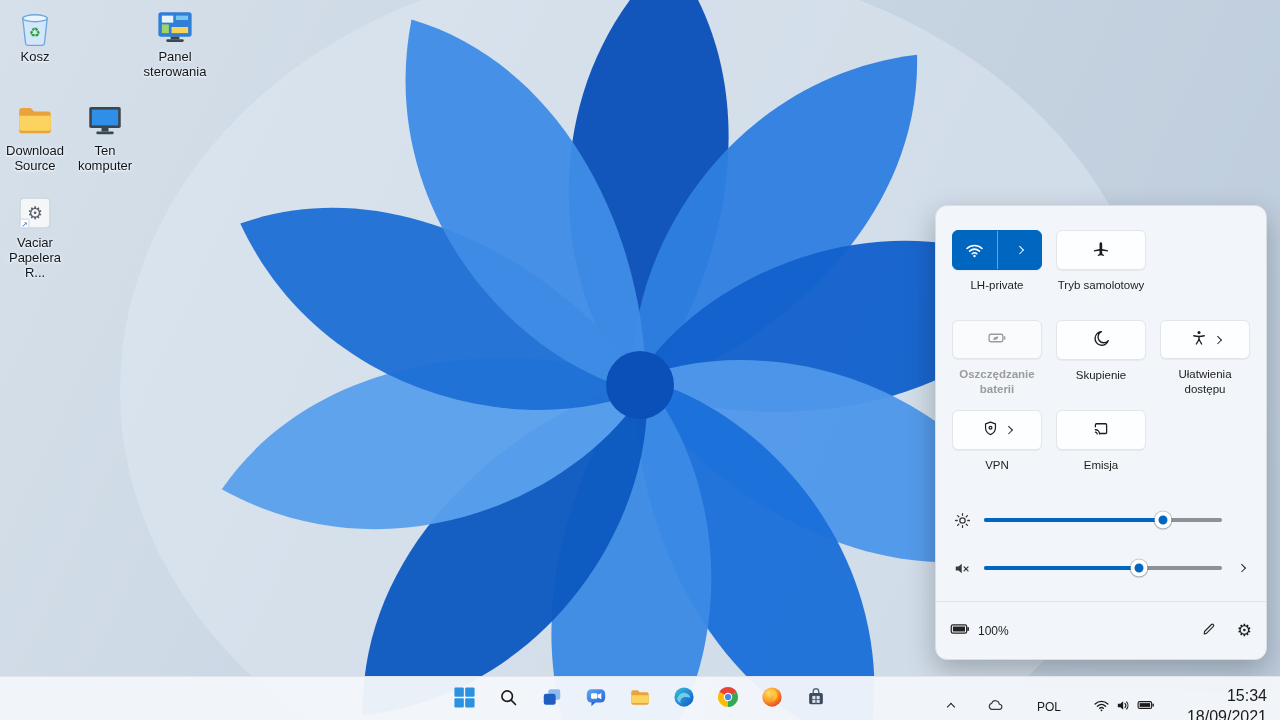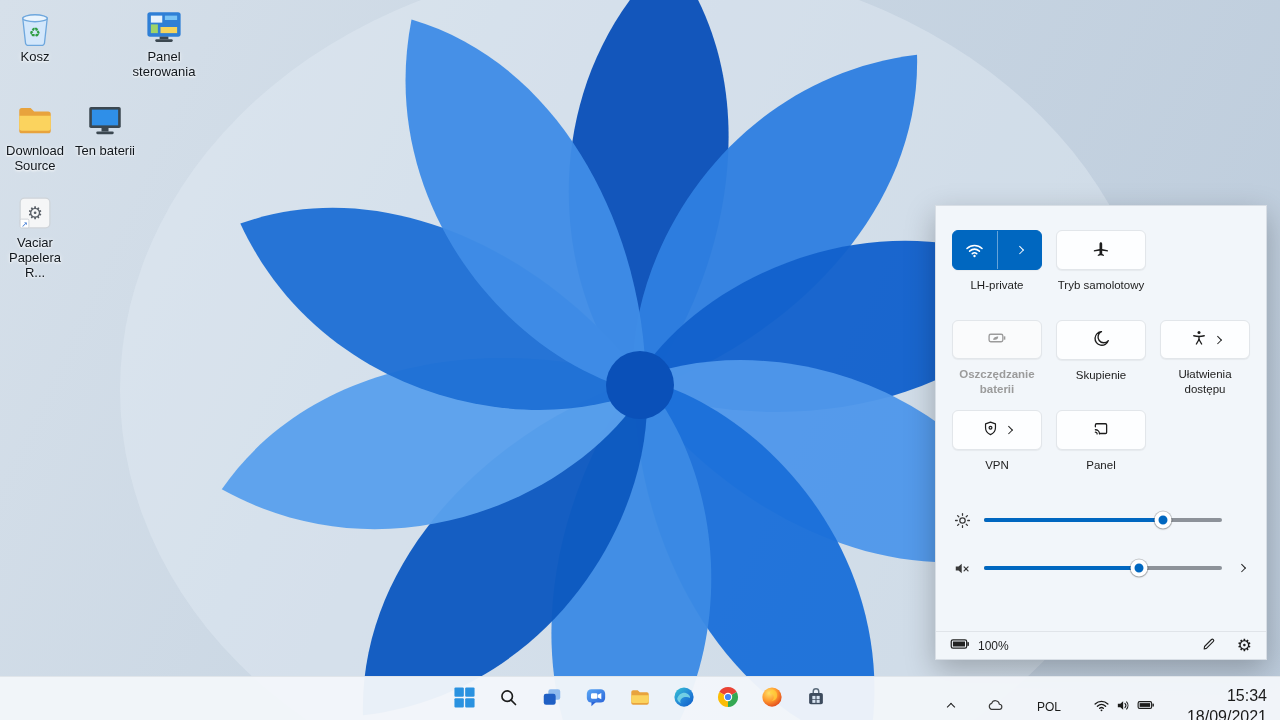"Panel sterowania" .di-panel { left: 131px -> 142px }
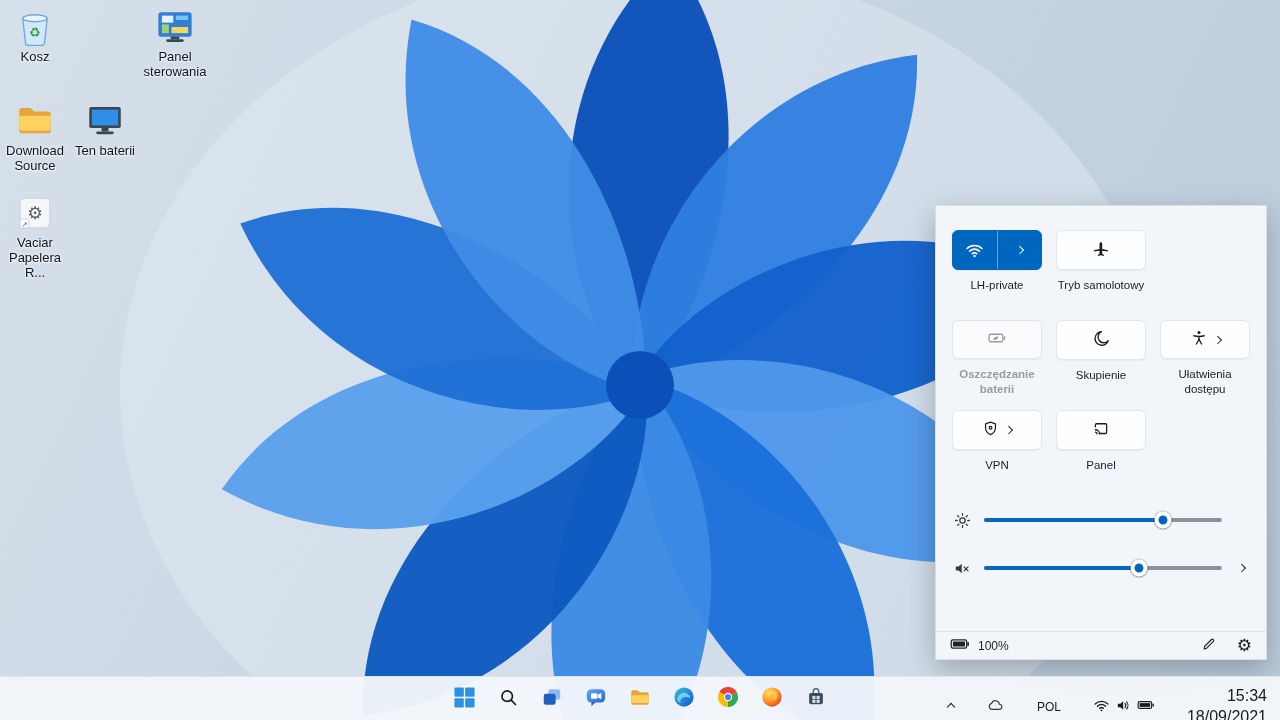"Ten baterii" span.desk-label { text: baterii -> komputer }
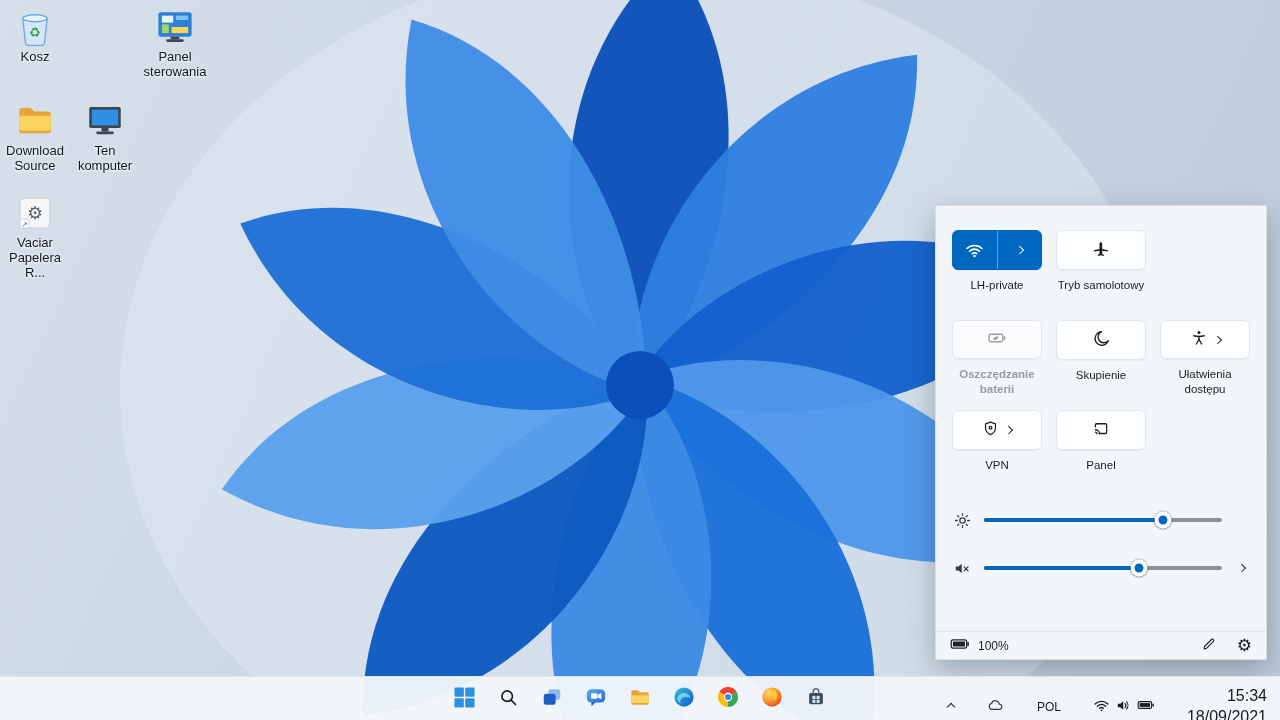"LH-private" .qs-panel { border-radius: 0 -> 12px }
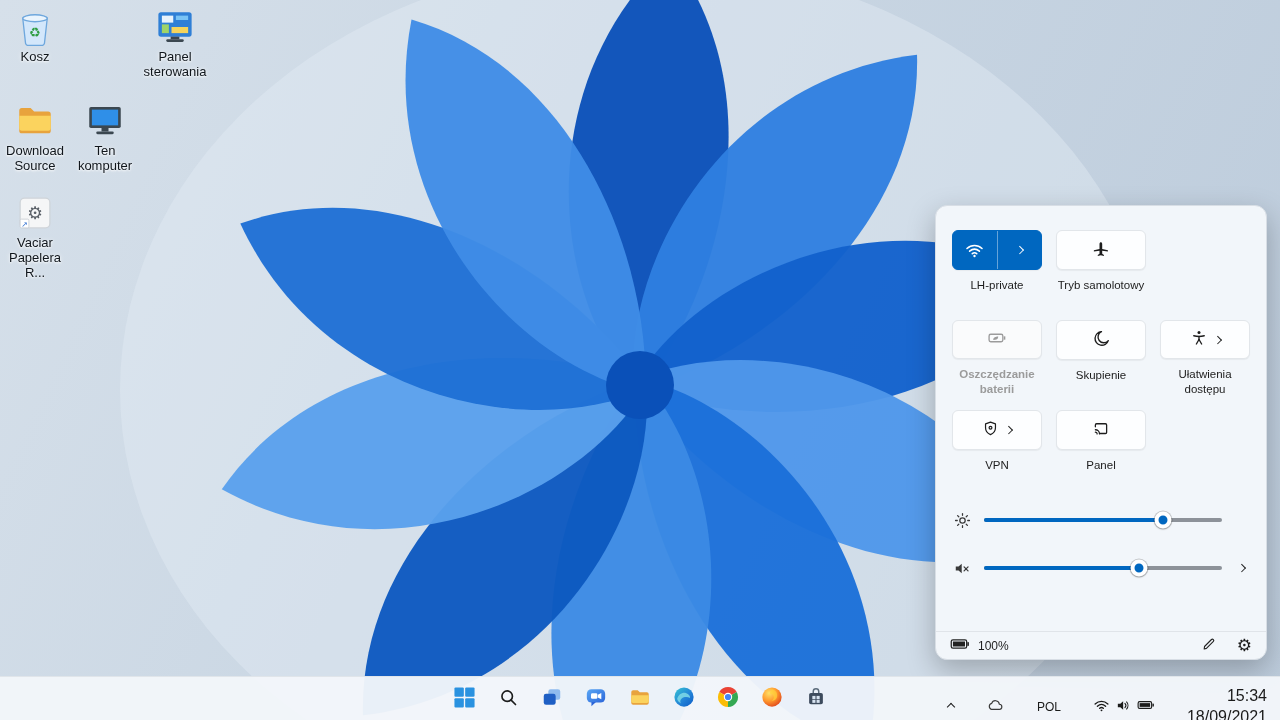"Panel" div.tile-label { text: Panel -> Emisja }
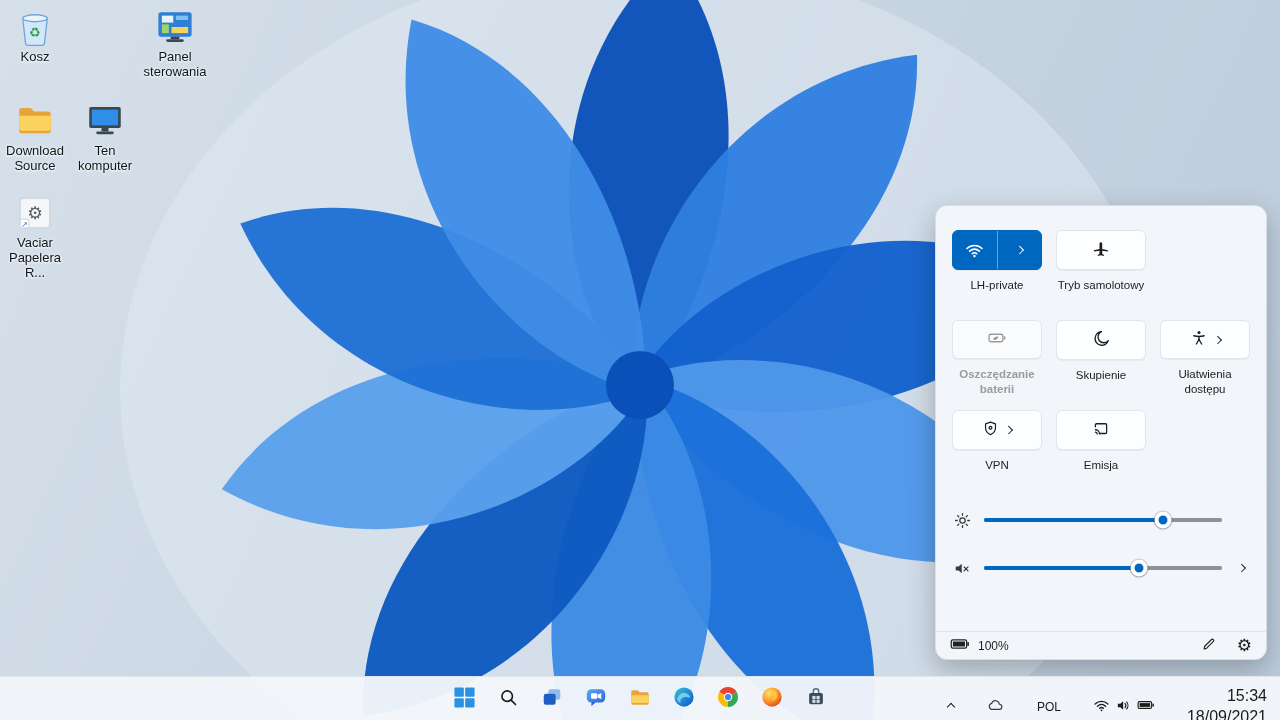"100%" .qs-footer { height: 28px -> 58px }
